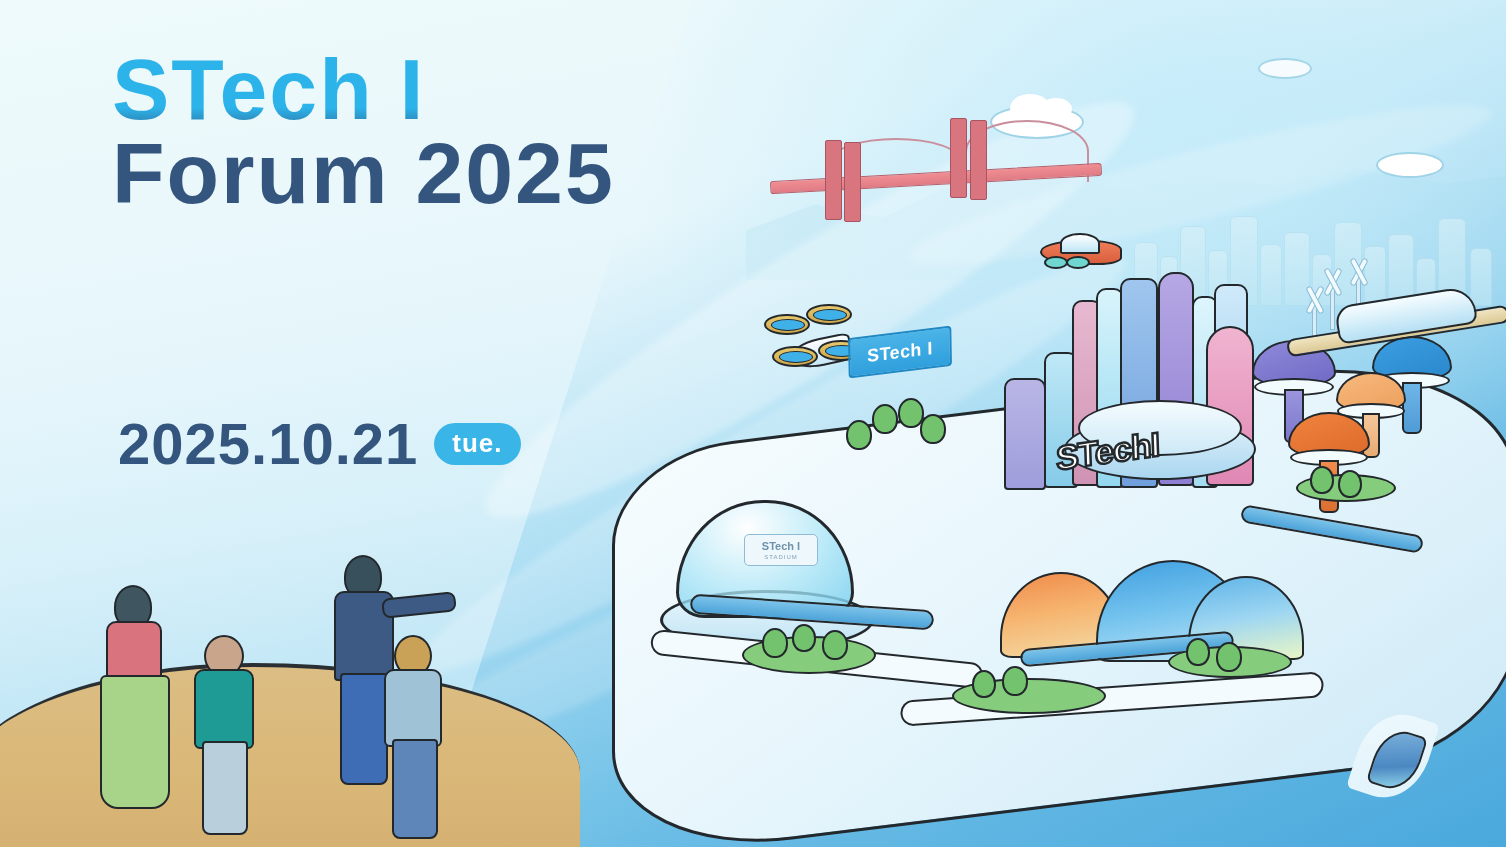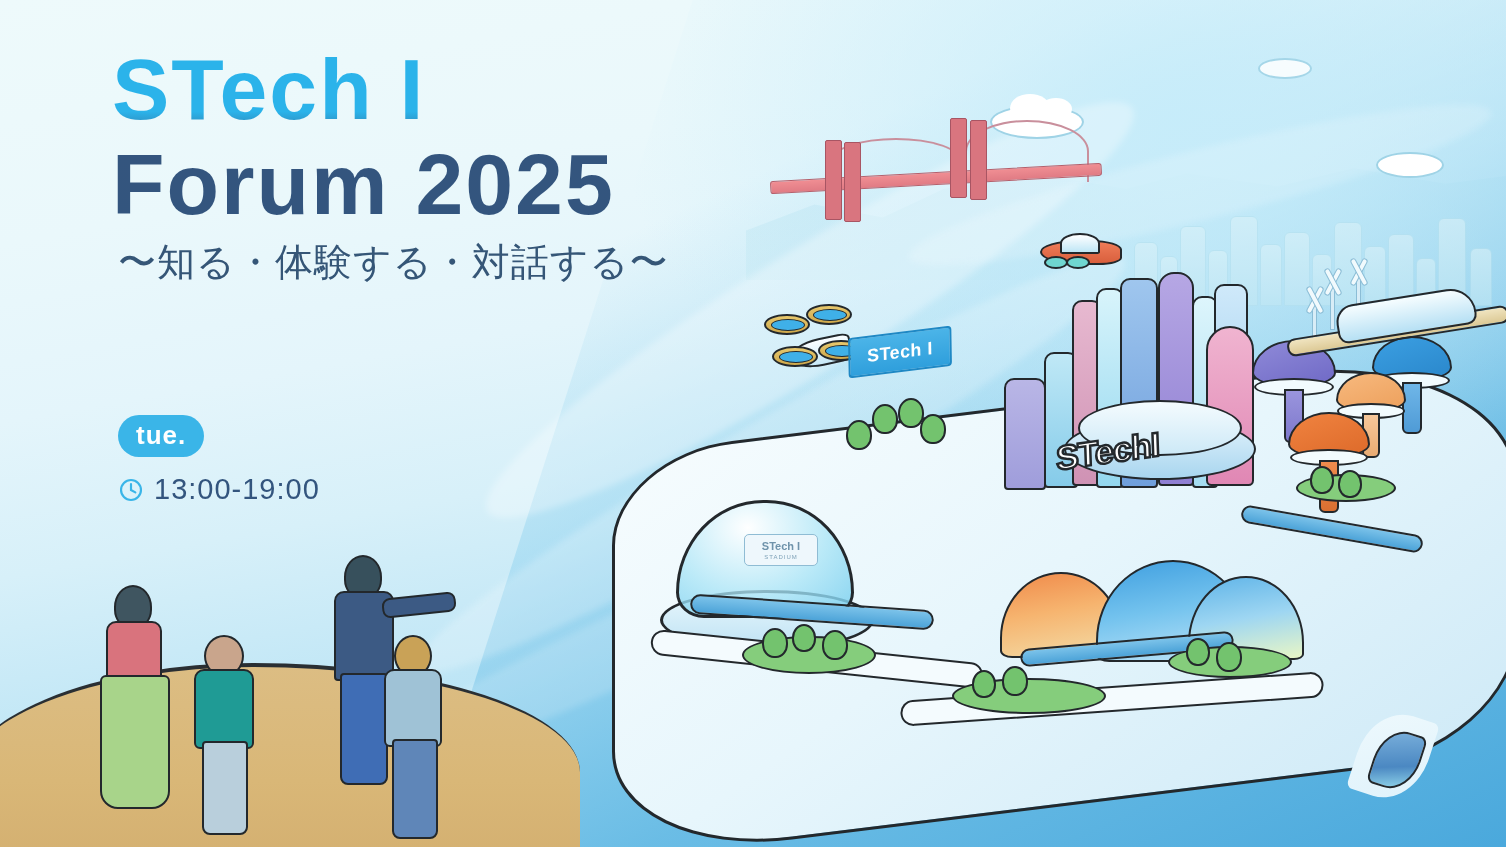"Forum 2025" .line2 { margin-top: 12px -> 1px }
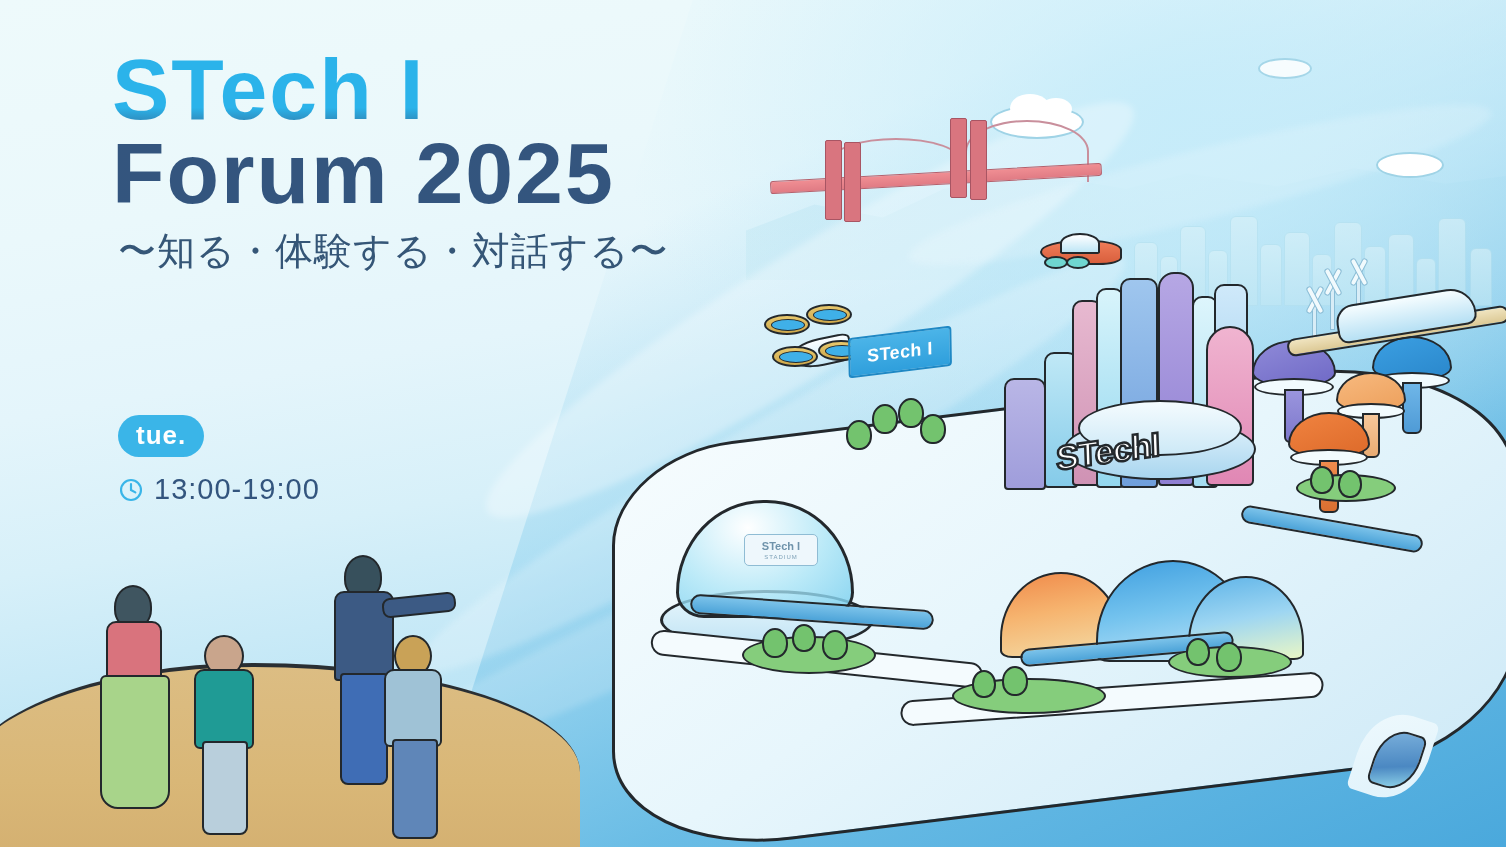"〜知る・体験する・対話する〜" div.subtitle-sub { html: <div>〜知る・体験する・対話する〜</div> -> none }
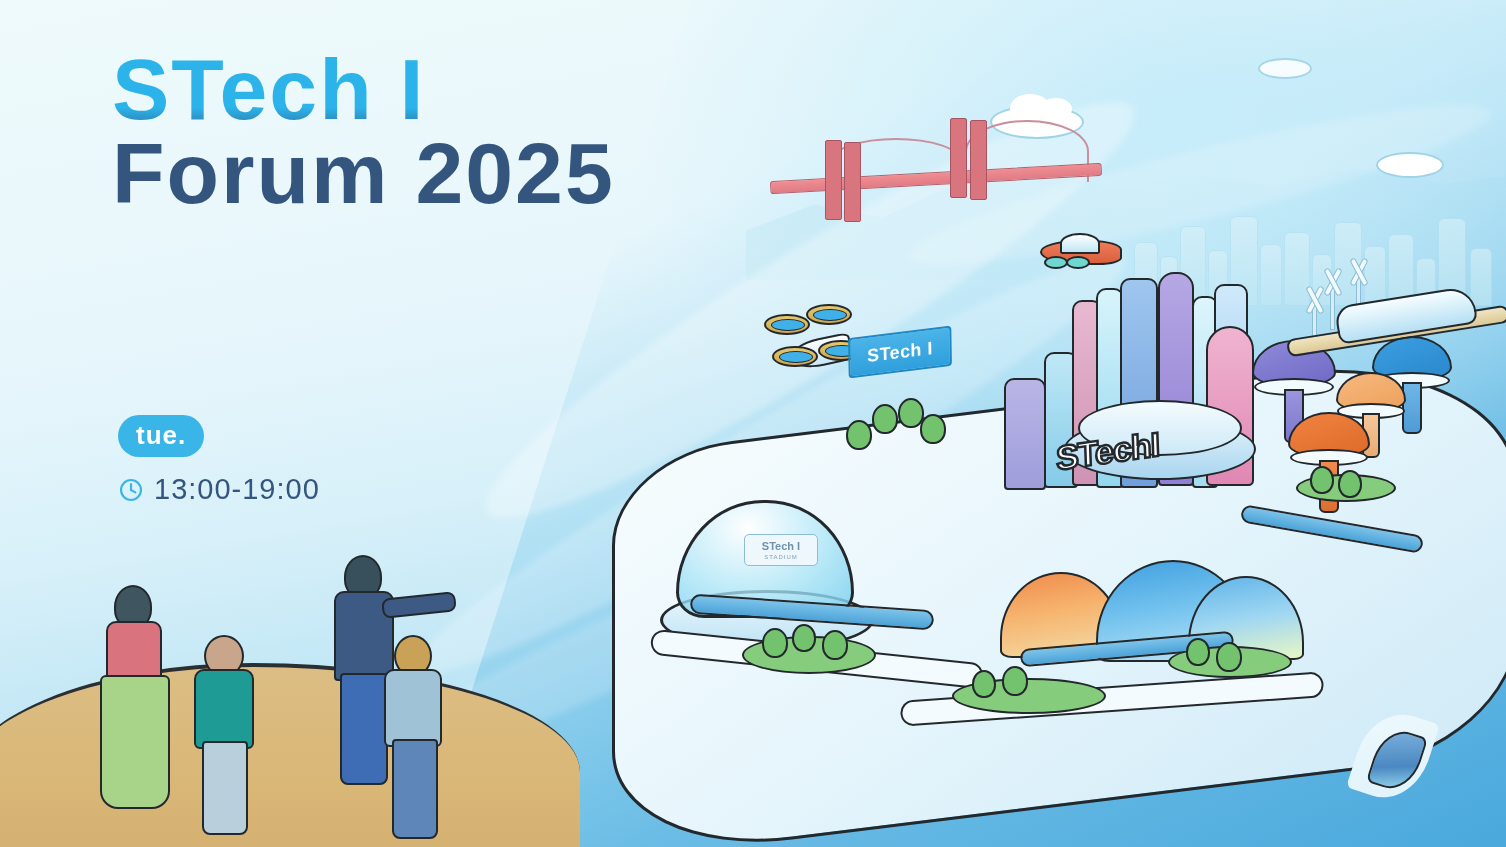"2025.10.21" div.date-main { html: none -> <div>2025.10.21</div> }
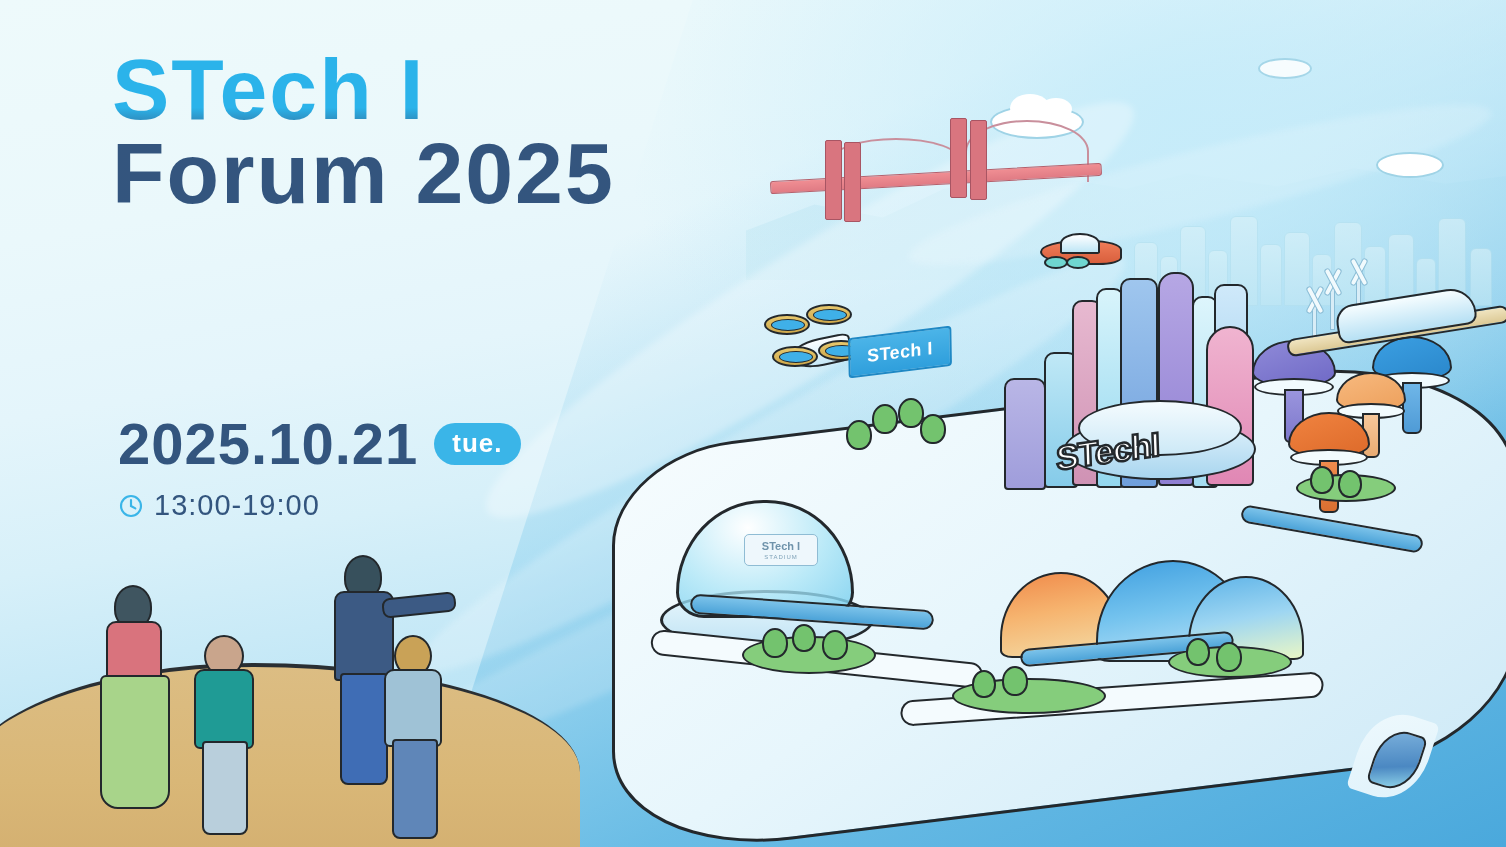"13:00-19:00" div.info-row { html: <div> <svg> <circle></circle> <path></path> </svg> <div>13:00-19:00</div> </div> -> none }
